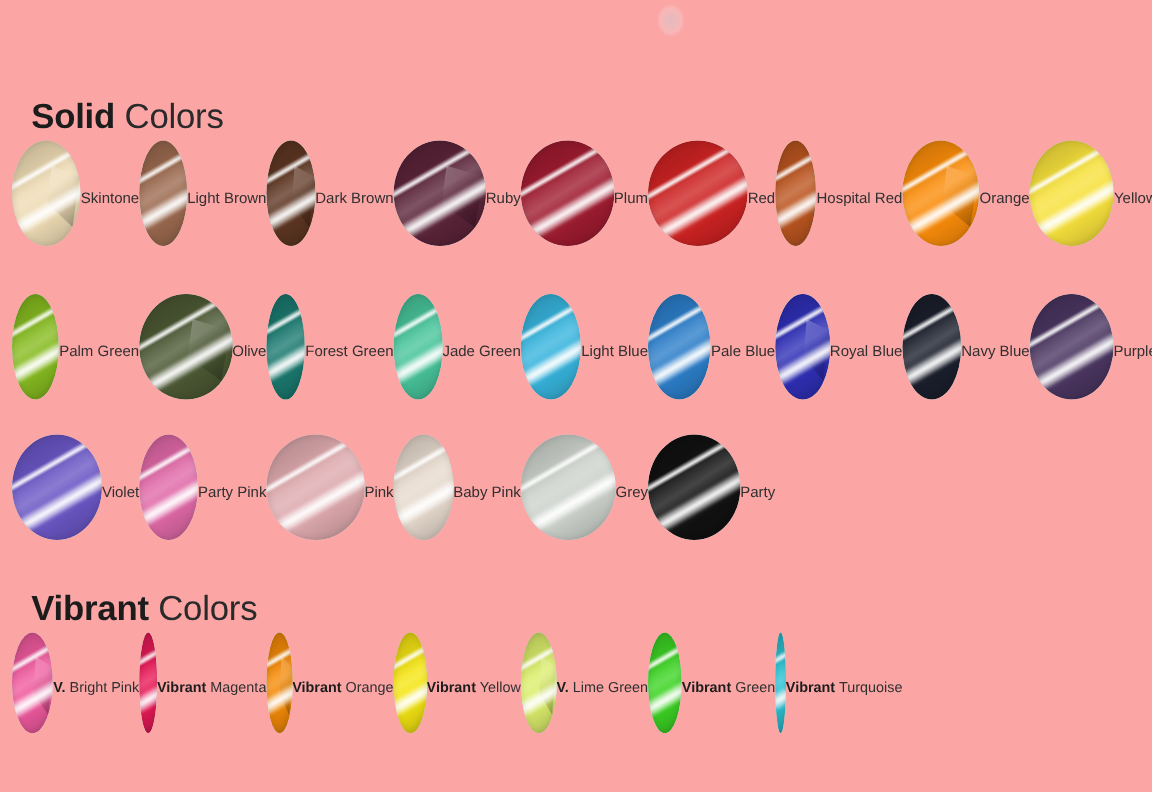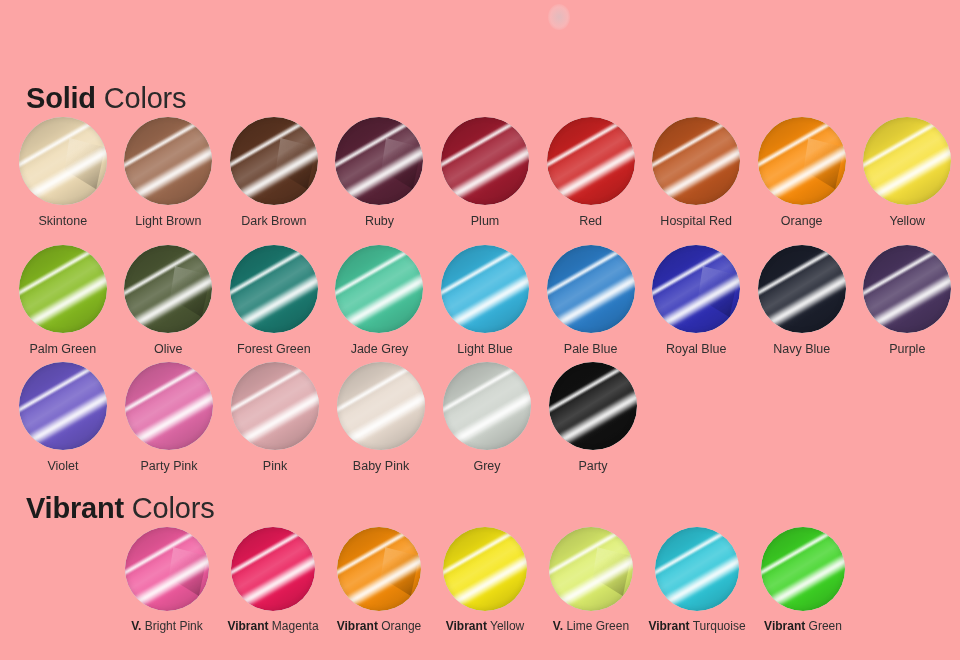"Skintone" .swatch-cell { flex-direction: column -> row }
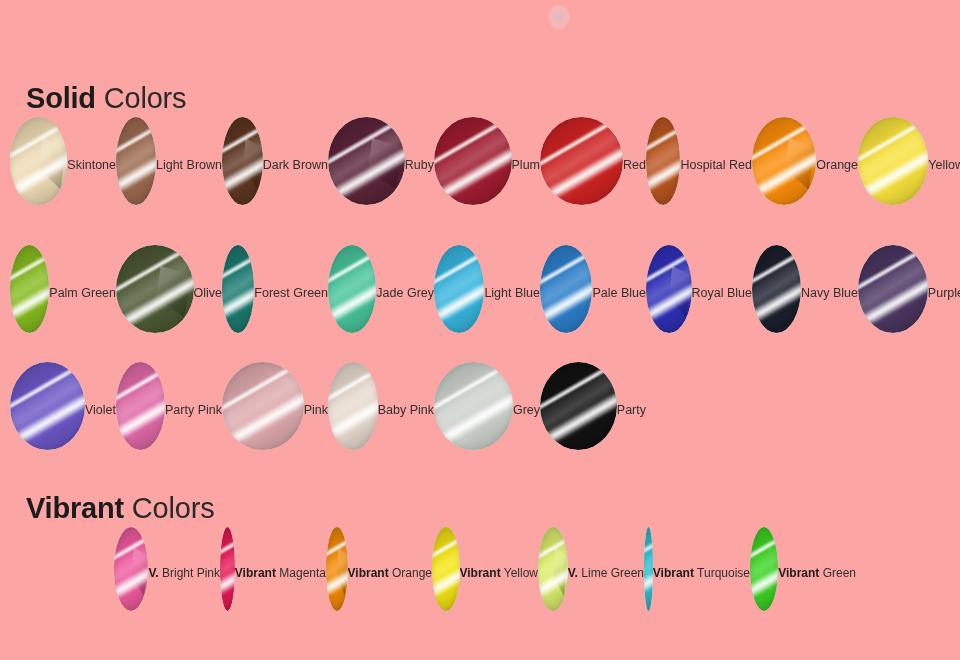"Jade Grey" span { text: Grey -> Green }
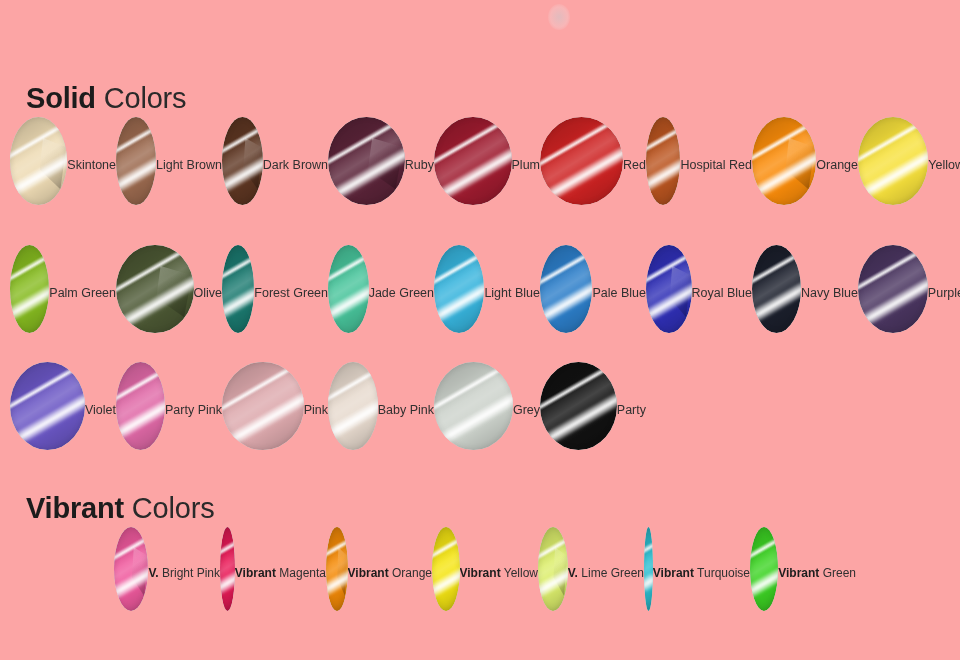"V. Bright Pink" #row-vibrant-1 { justify-content: center -> none }
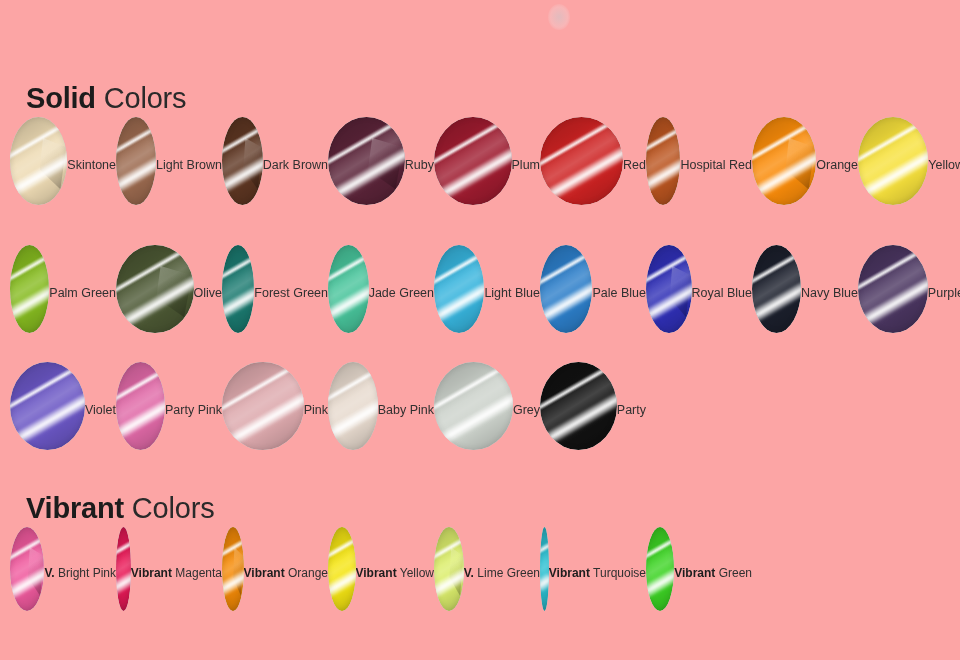"Vibrant Turquoise" div.swatch-cell { order: before "Vibrant Green" -> after "Vibrant Green" }
